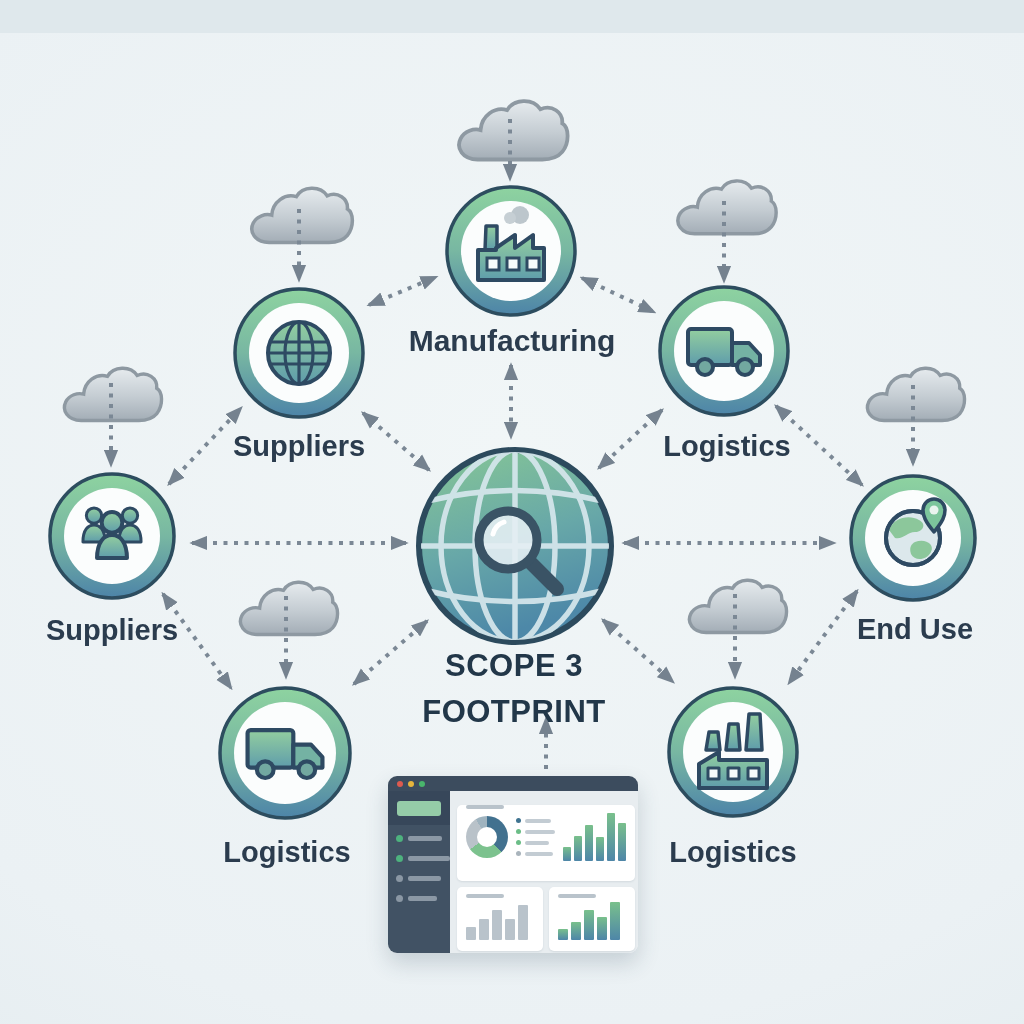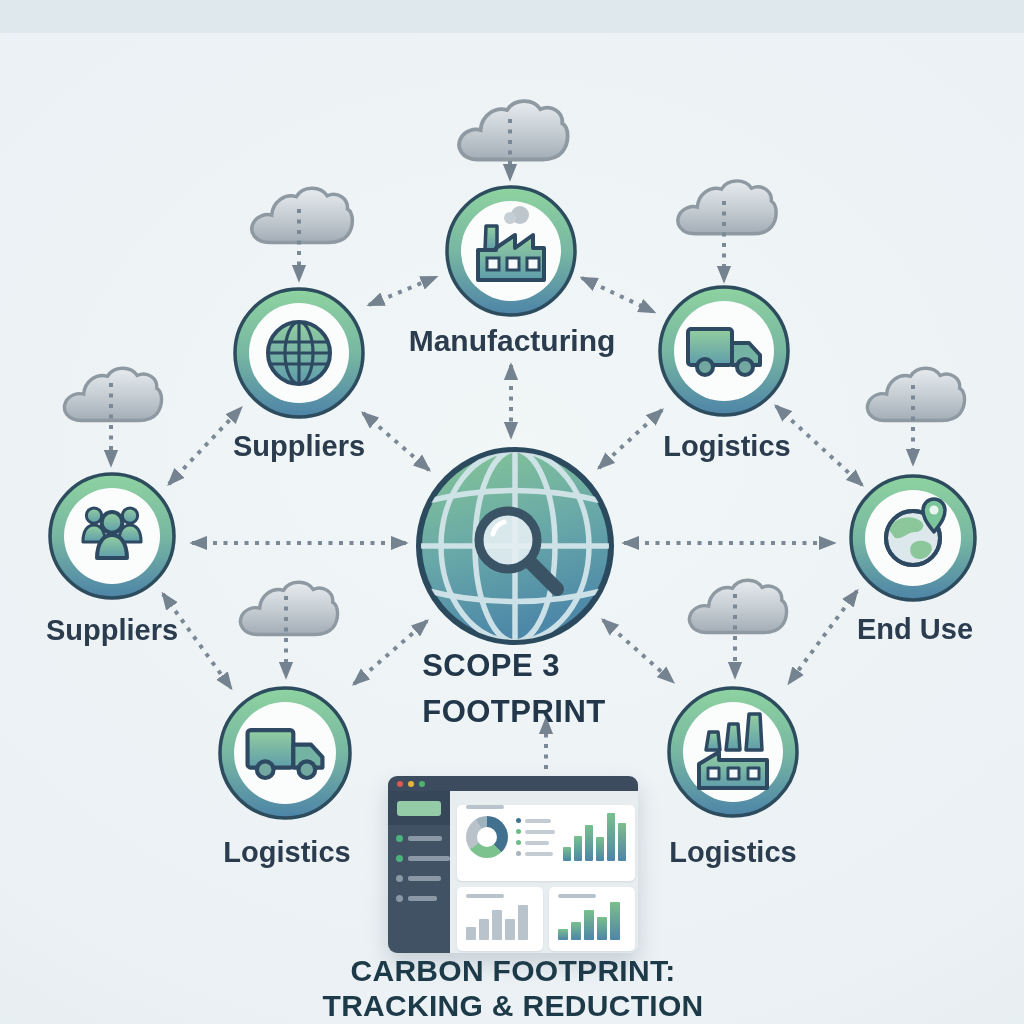"SCOPE 3" .center-label { text-align: none -> center }
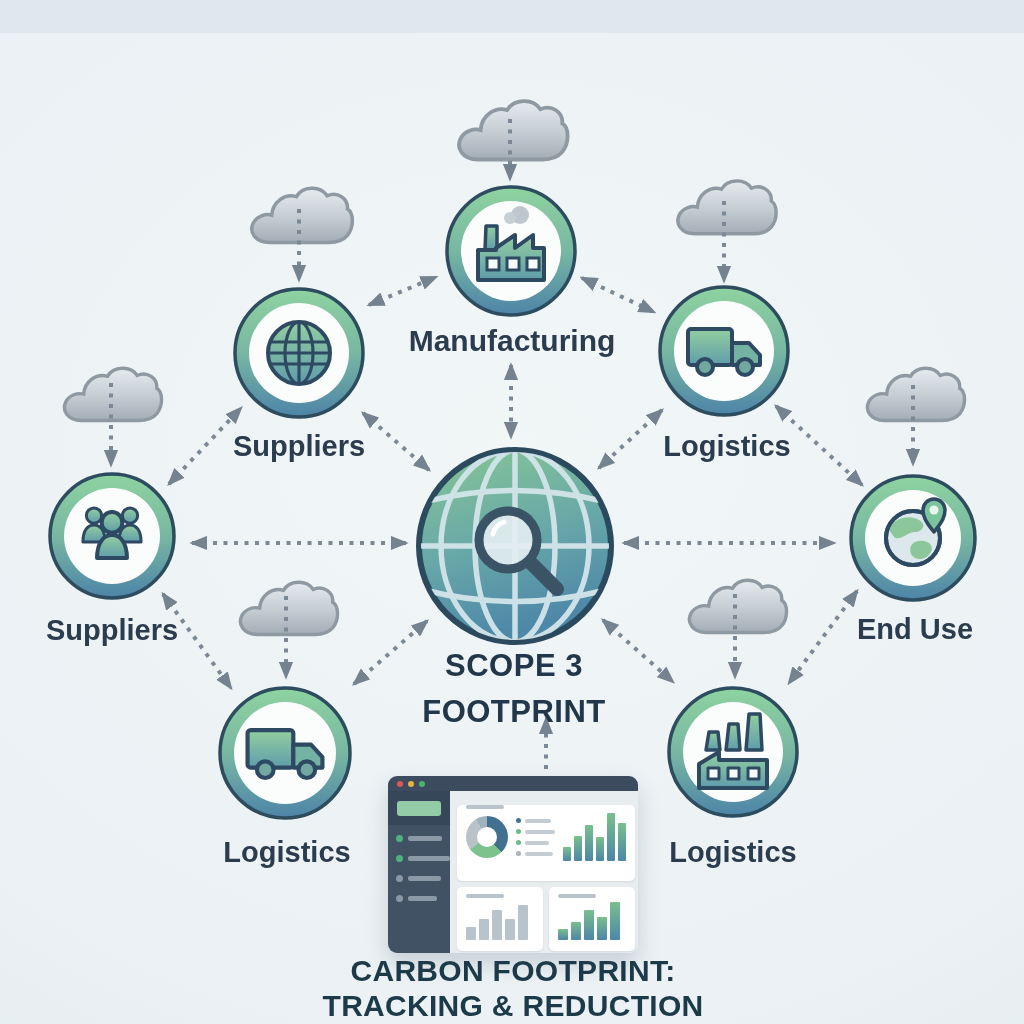"CARBON FOOTPRINT:" div.footer-label { html: <div> <div>CARBON FOOTPRINT:</div> <div>TRACKING &amp; REDUCTION</div> </div> -> none }
